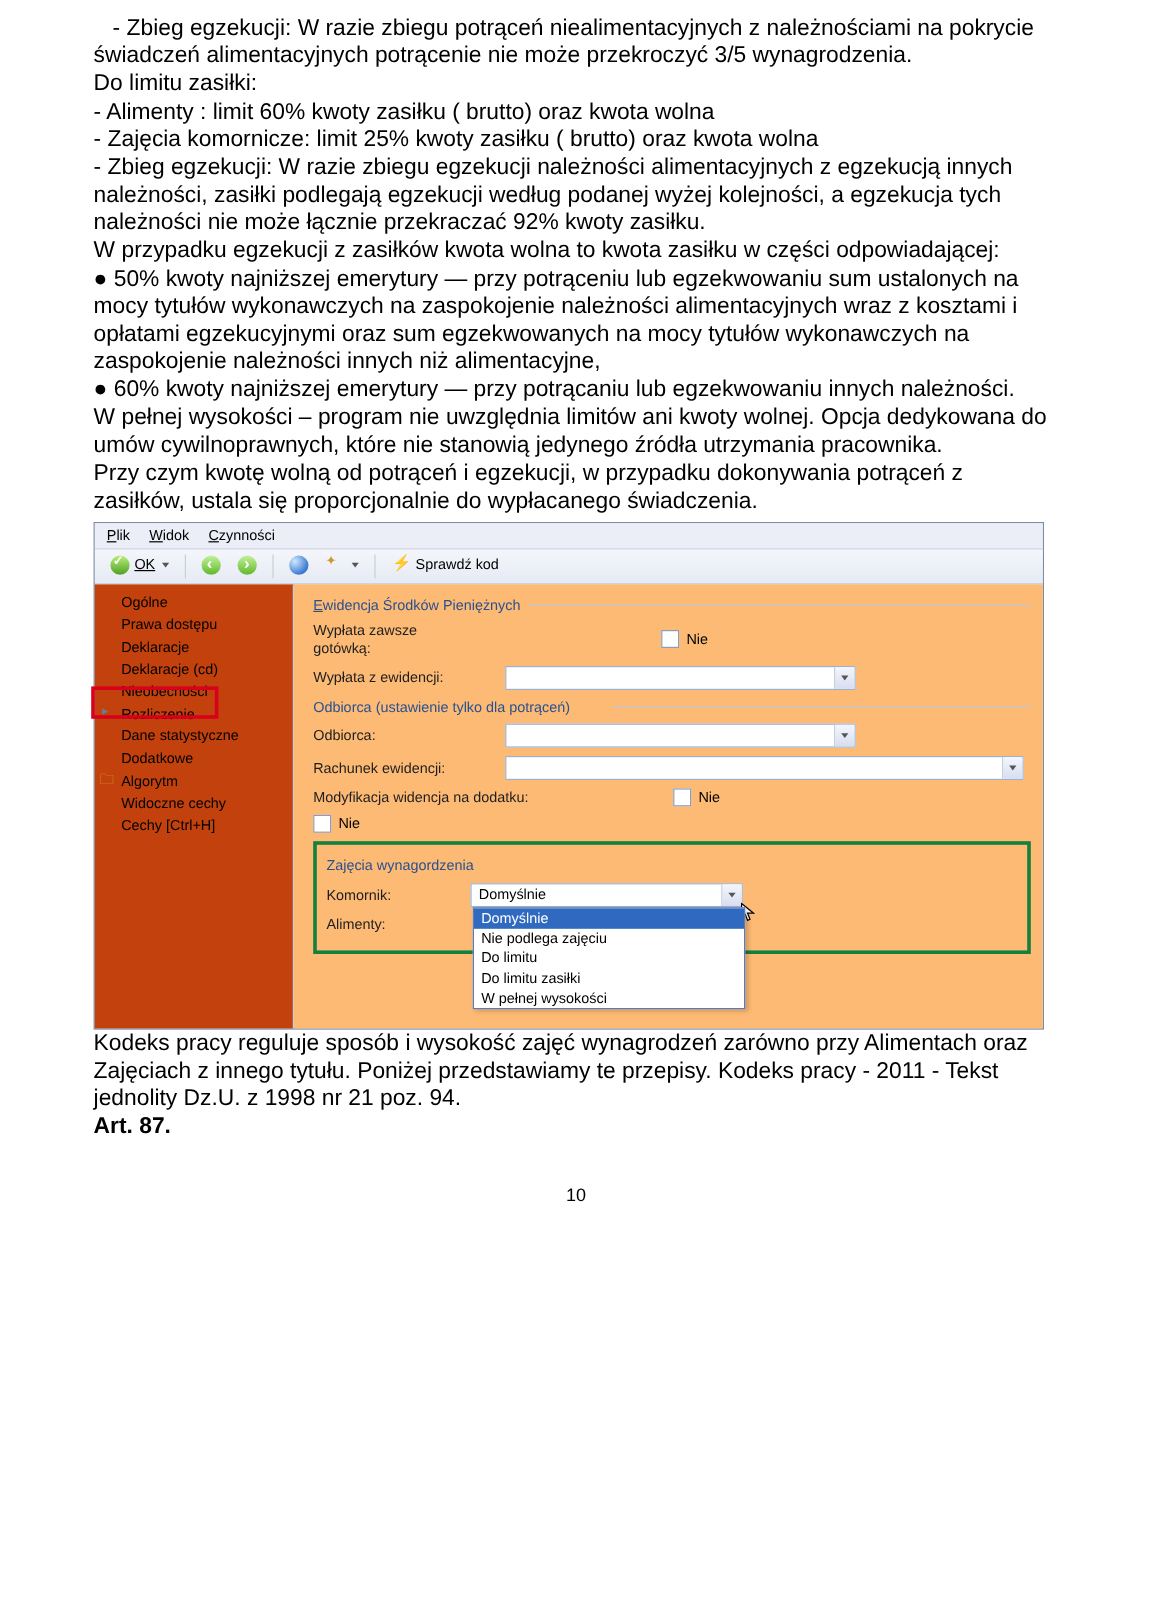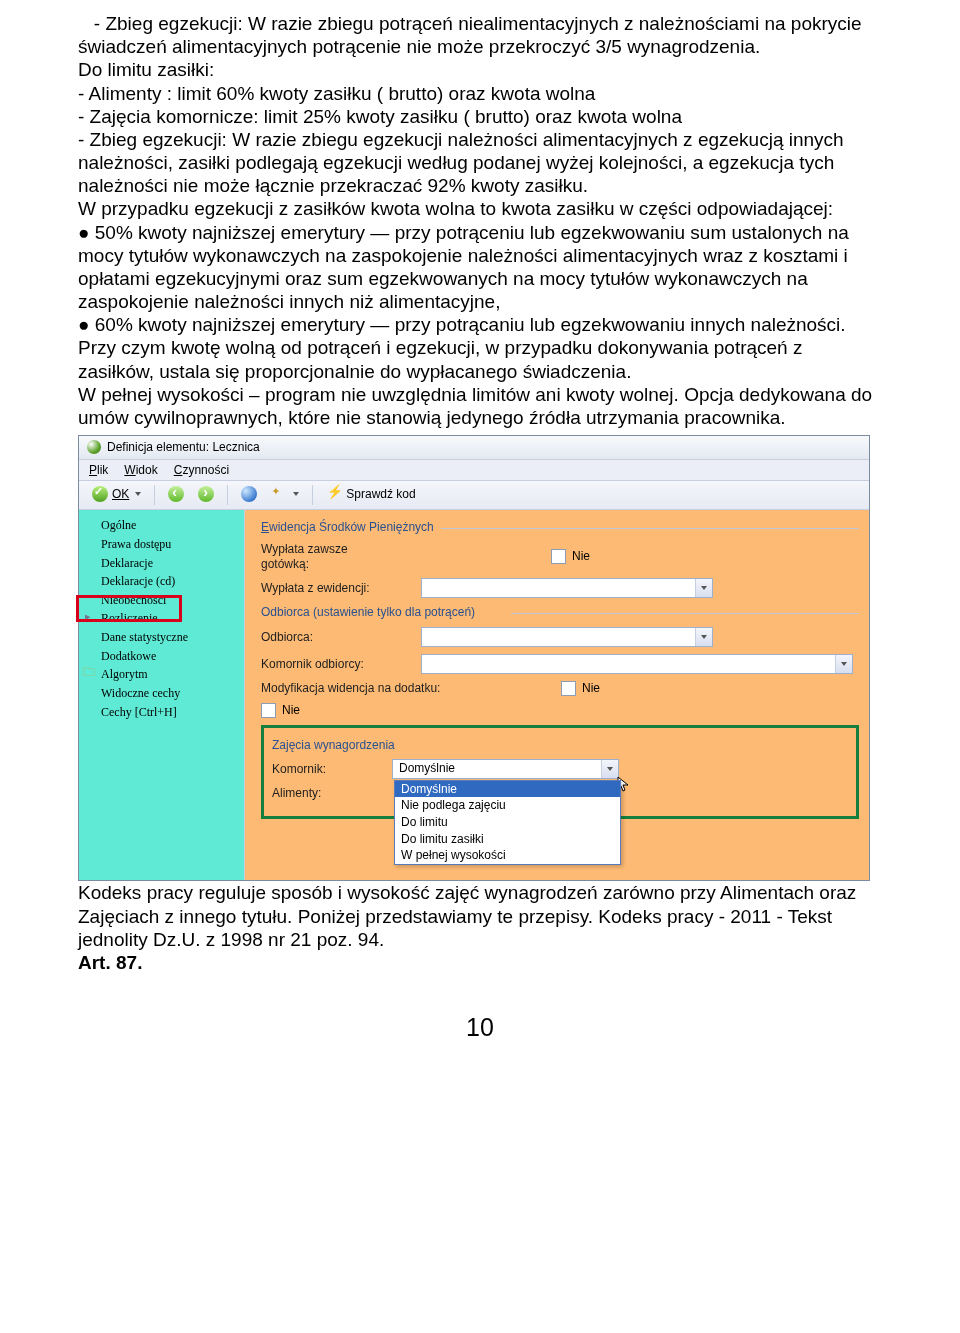"Przy czym kwotę wolną od" p.para { order: before "W pełnej wysokości – program" -> after "W pełnej wysokości – program" }
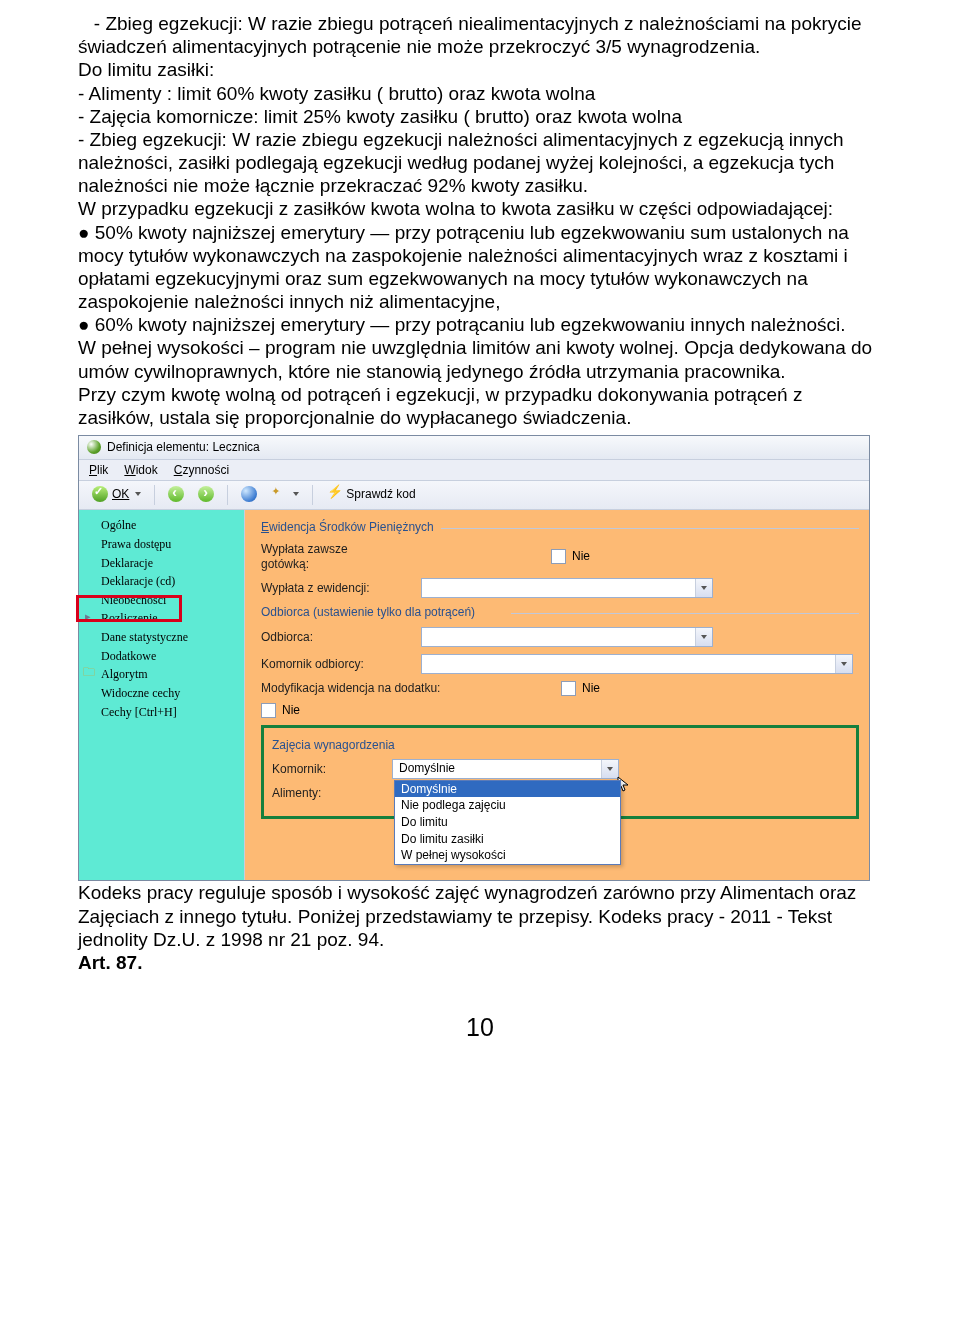"Definicja elementu: Lecznica" div.titlebar { html: <div> <span></span> <span>Definicja elementu: Lecznica</span> </div> -> none }
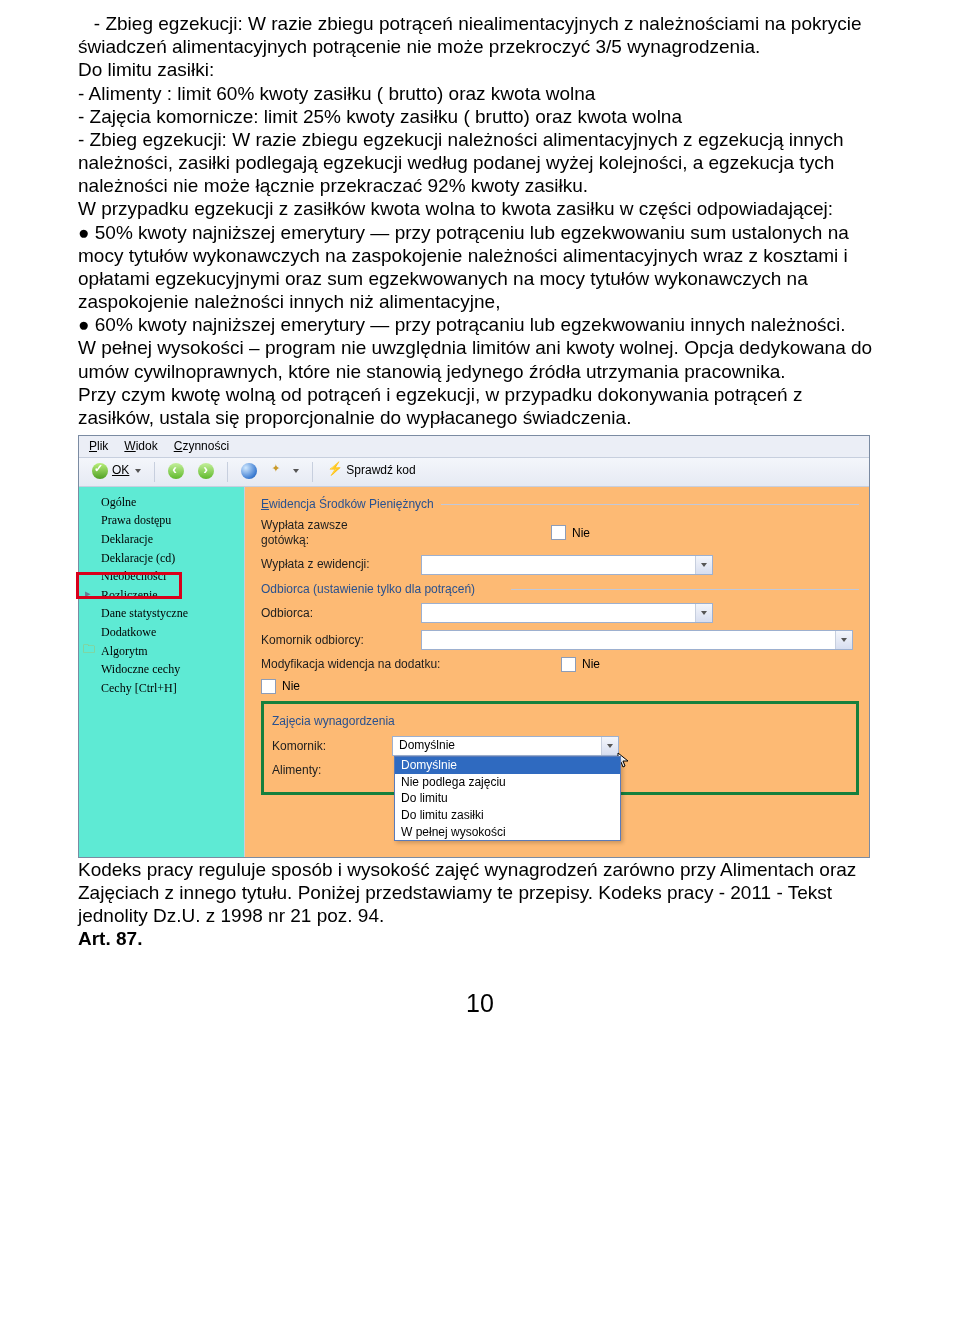"Ogólne" .sidebar { background: #5eead4 -> #c2410c; font-family: Liberation Serif, serif -> none }
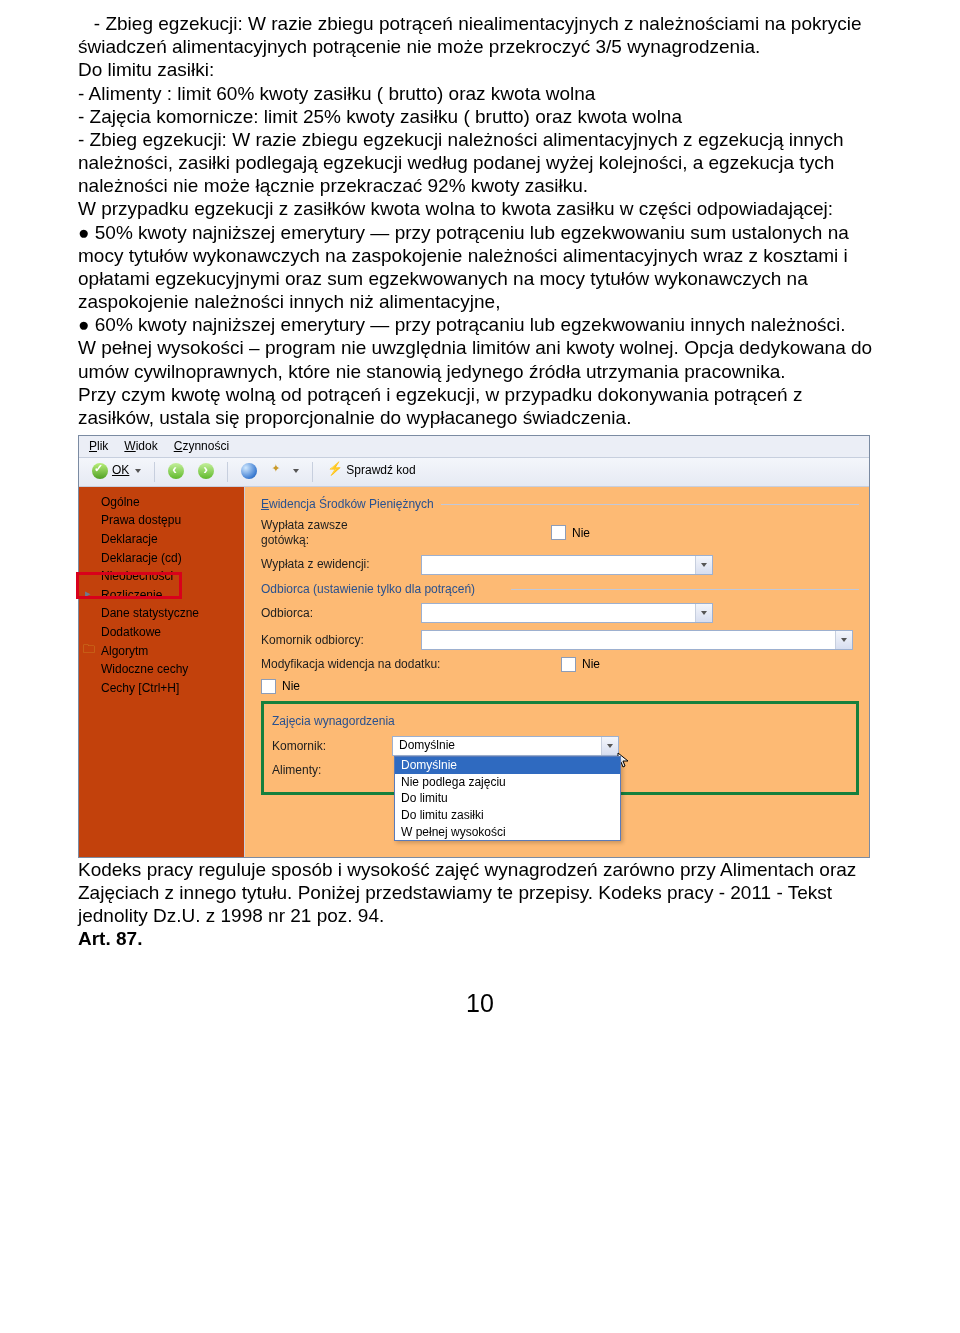"Komornik odbiorcy:" label { text: Komornik odbiorcy -> Rachunek ewidencji }
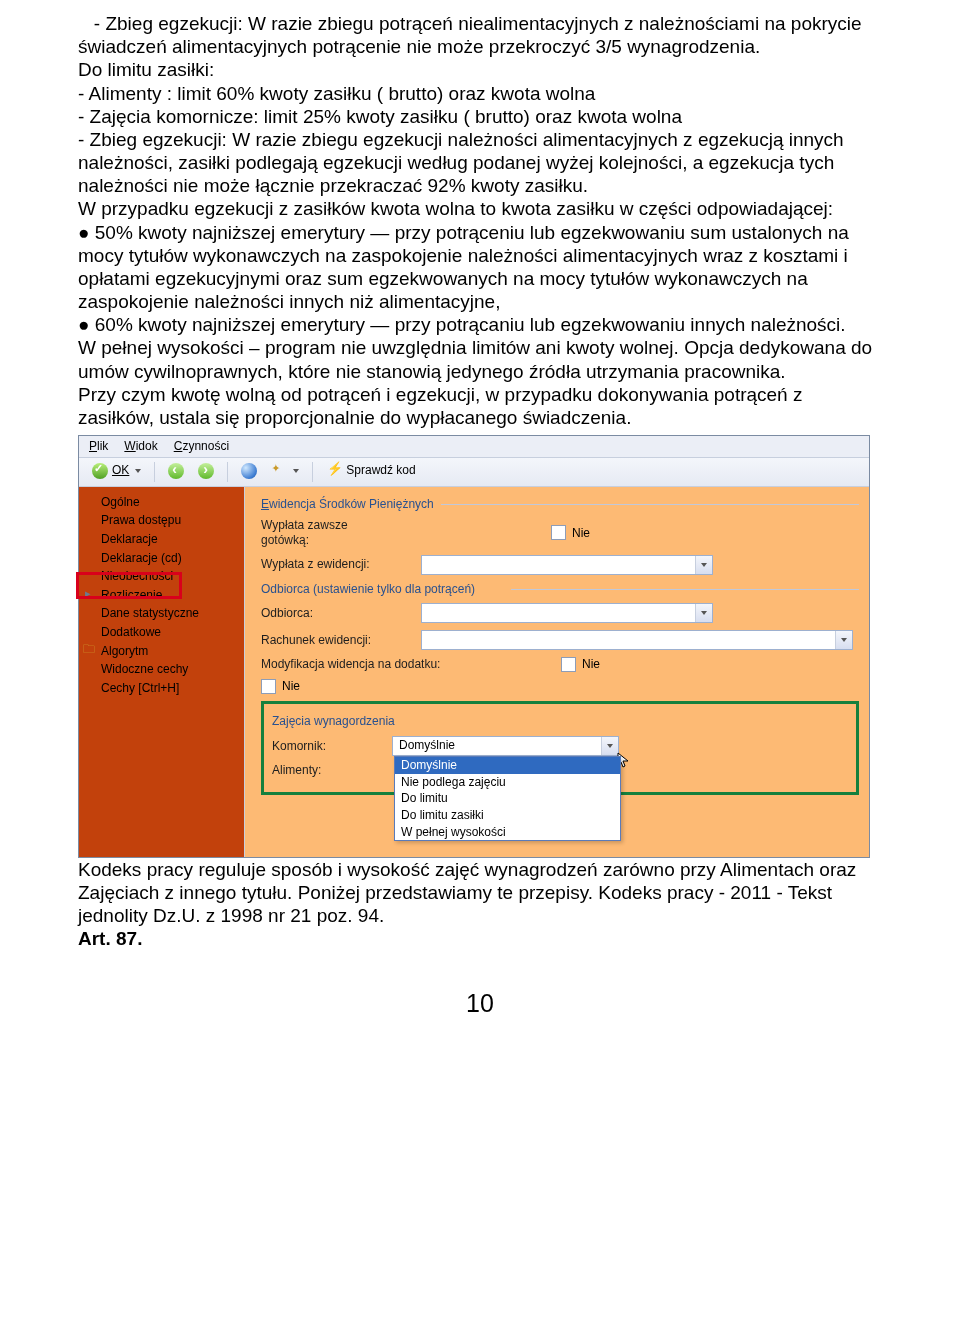"10" .page-number { font-size: 25px -> 15px }
